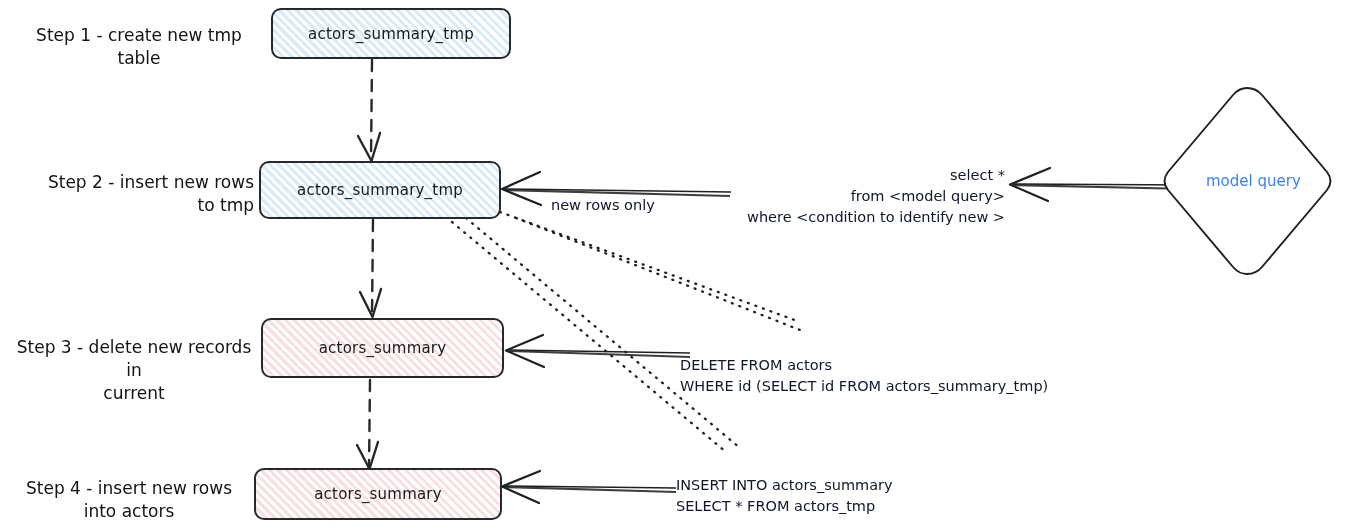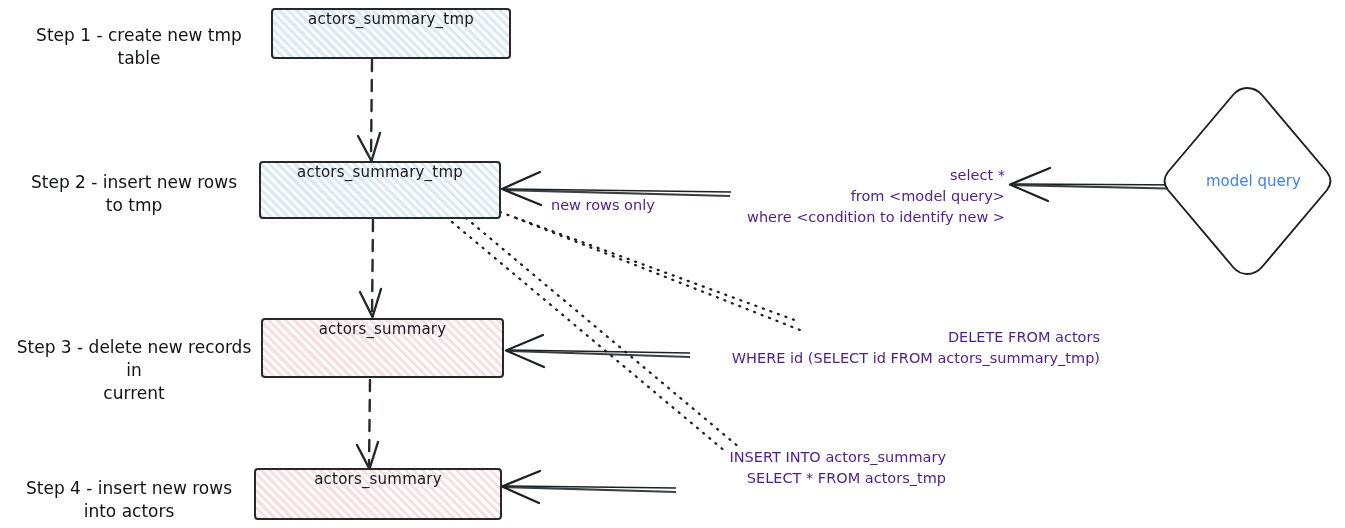"actors_summary_tmp" .node-box { align-items: flex-start -> center; border-radius: 4px -> 10px }
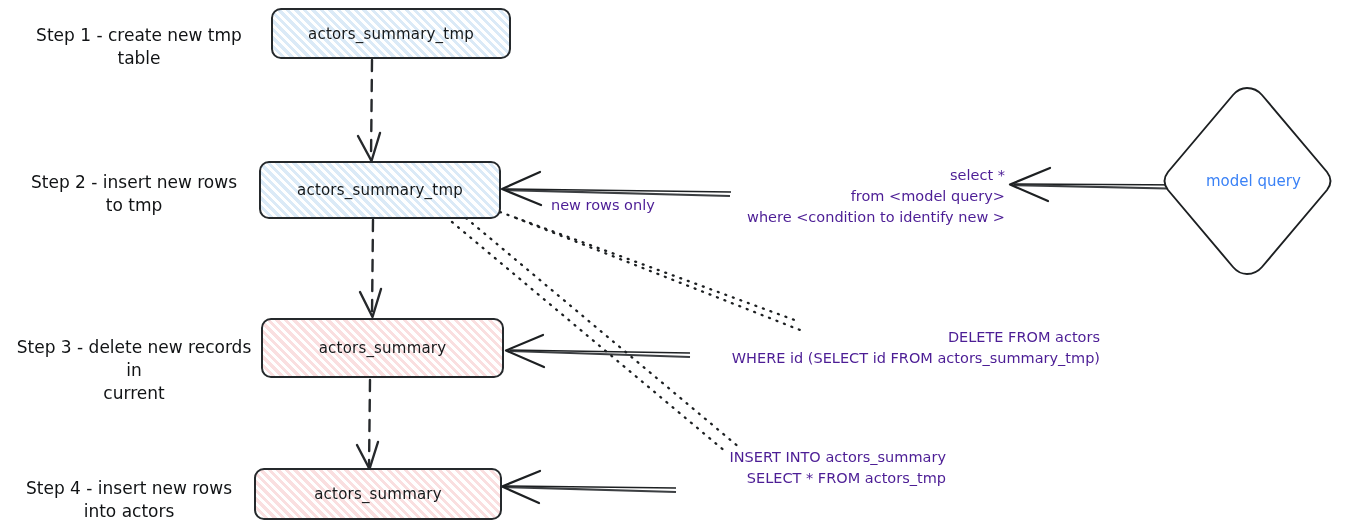"Step 2 - insert new" div.side-label { text-align: none -> right }
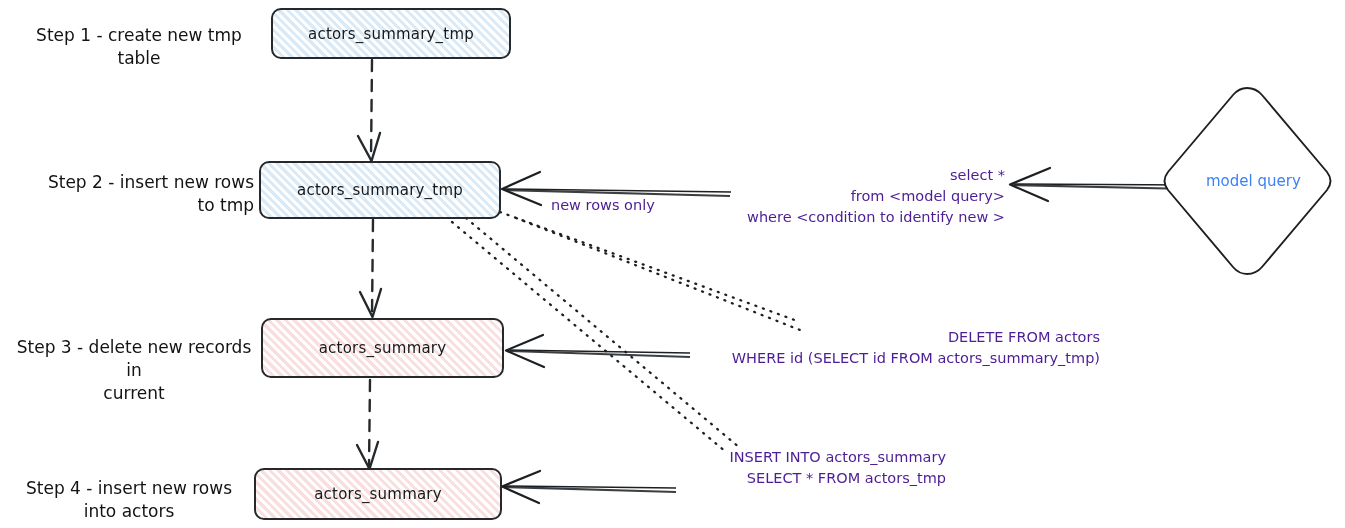"select *" .annot { color: #4c1d95 -> #0f172a }
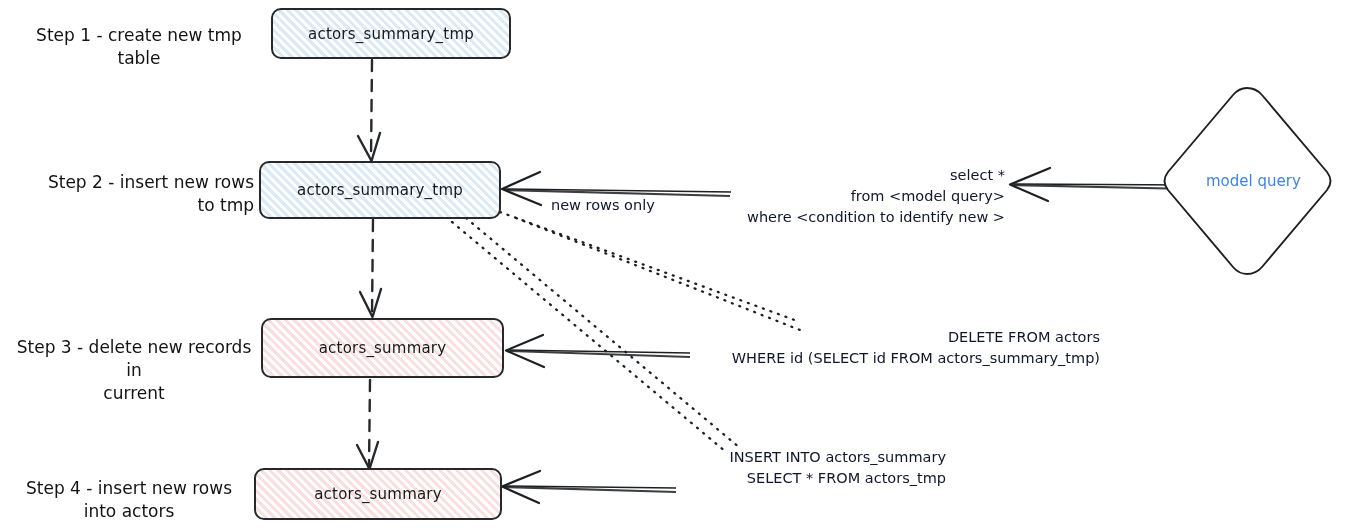"DELETE FROM actors" .annot.center { margin-top: none -> 28px; text-align: right -> left }
